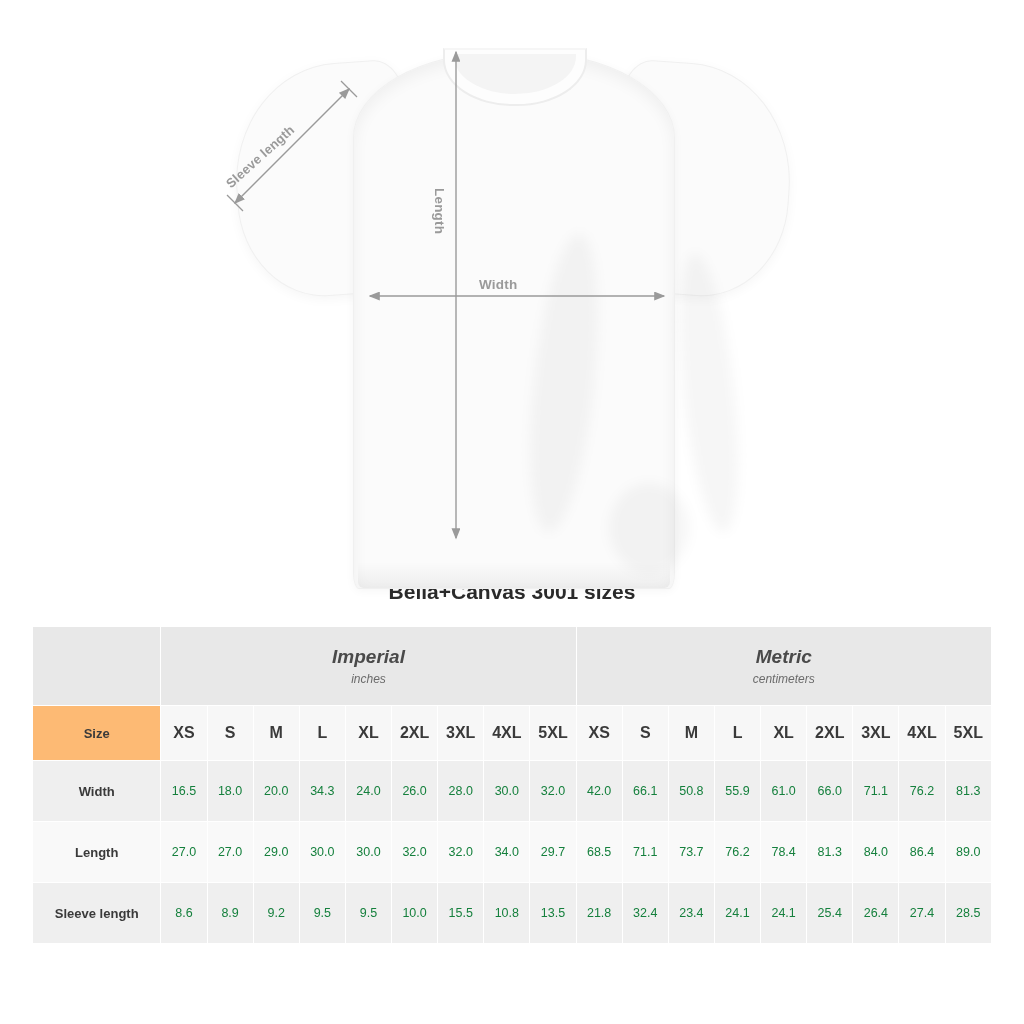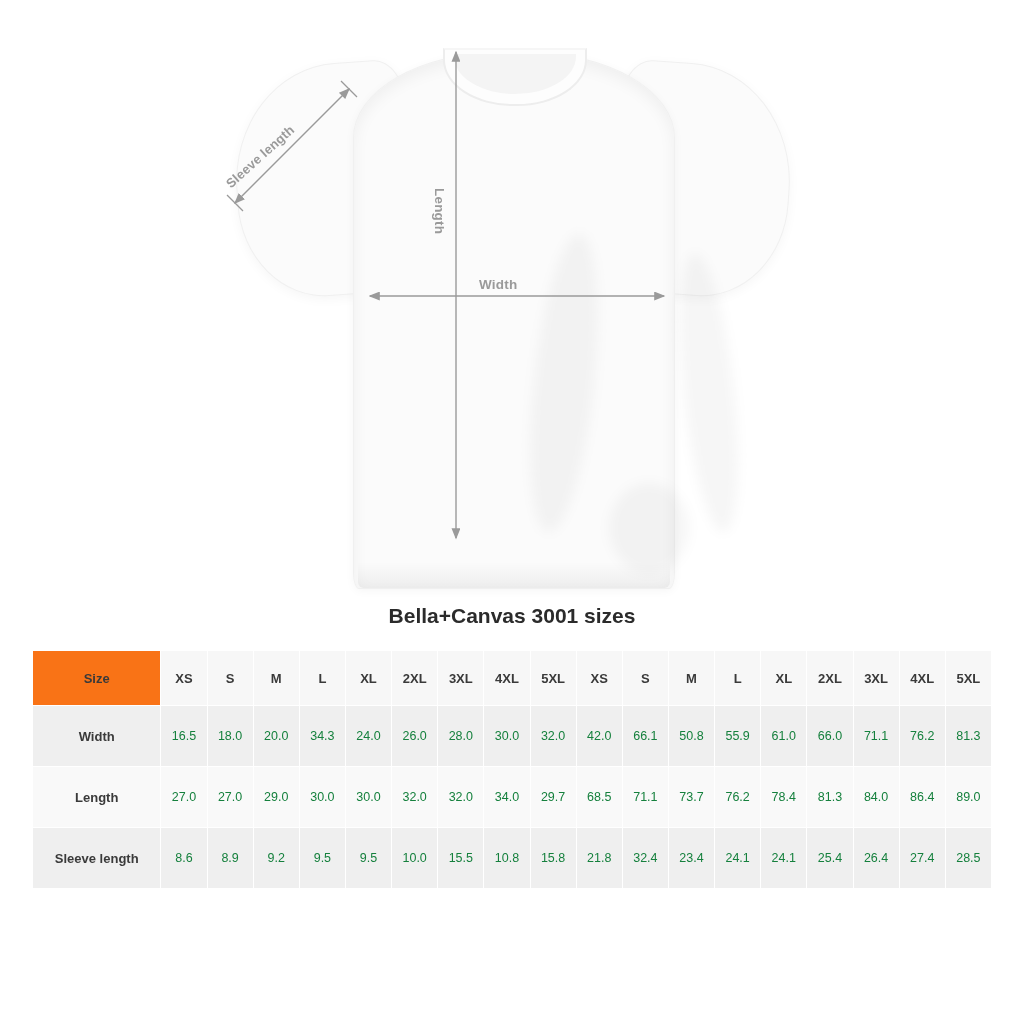"Bella+Canvas 3001 sizes" .title-block { margin-top: 24px -> none }
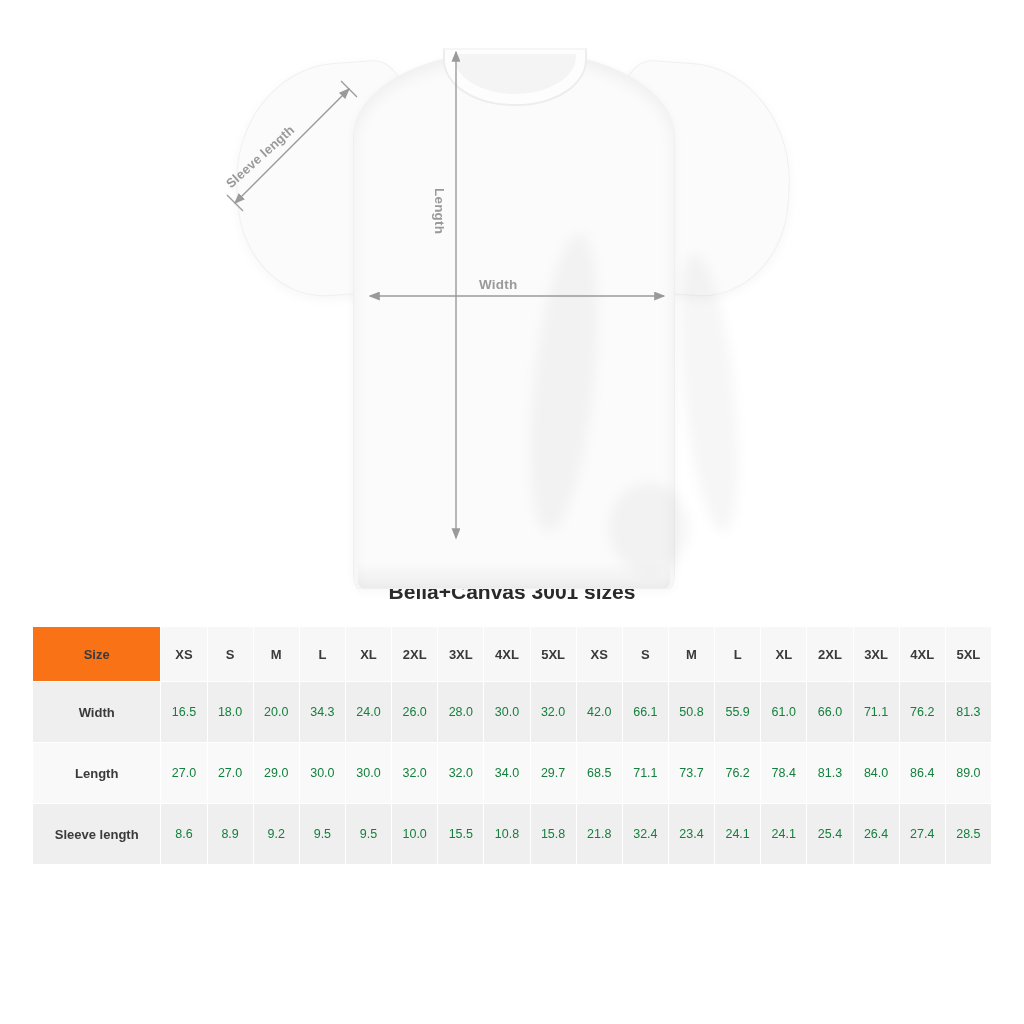"Imperial" tr.unit-head { html: none -> <tr> <td></td> <td> <div>Imperial</div> <div>inches</div> </td> <td> <div>Metric</div> <div>centimeters</div> </td> </tr> }
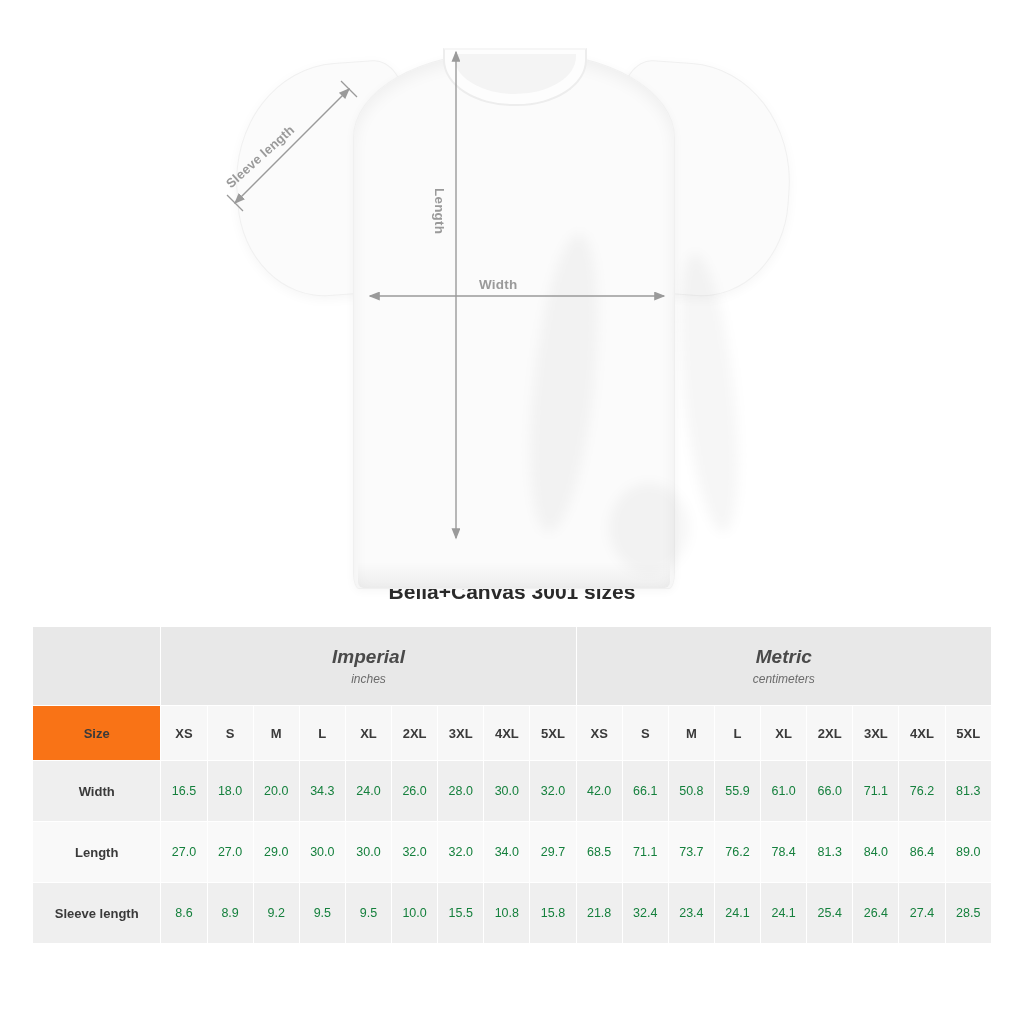"Size" .size-head td.rowlabel { background: #f97316 -> #fdba74 }
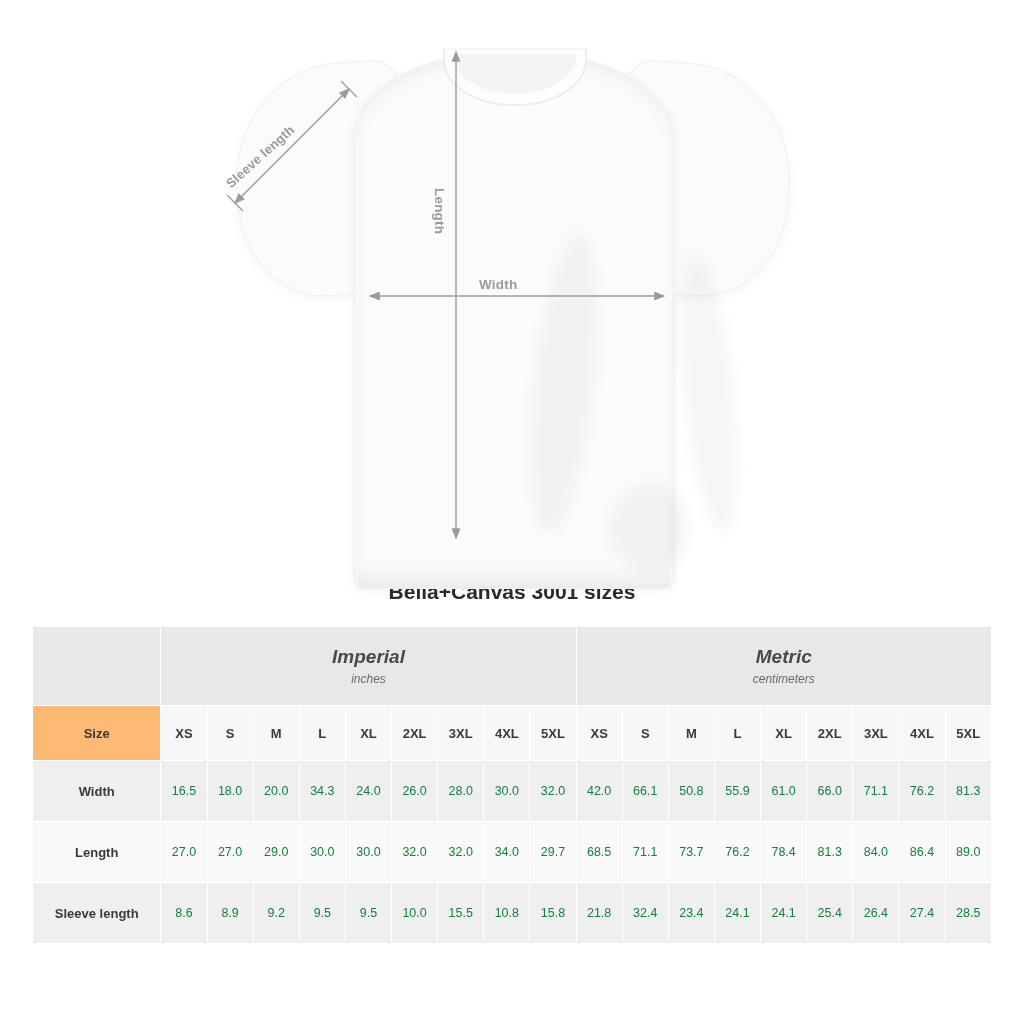"XS" .size-head td { font-size: 13px -> 16px }
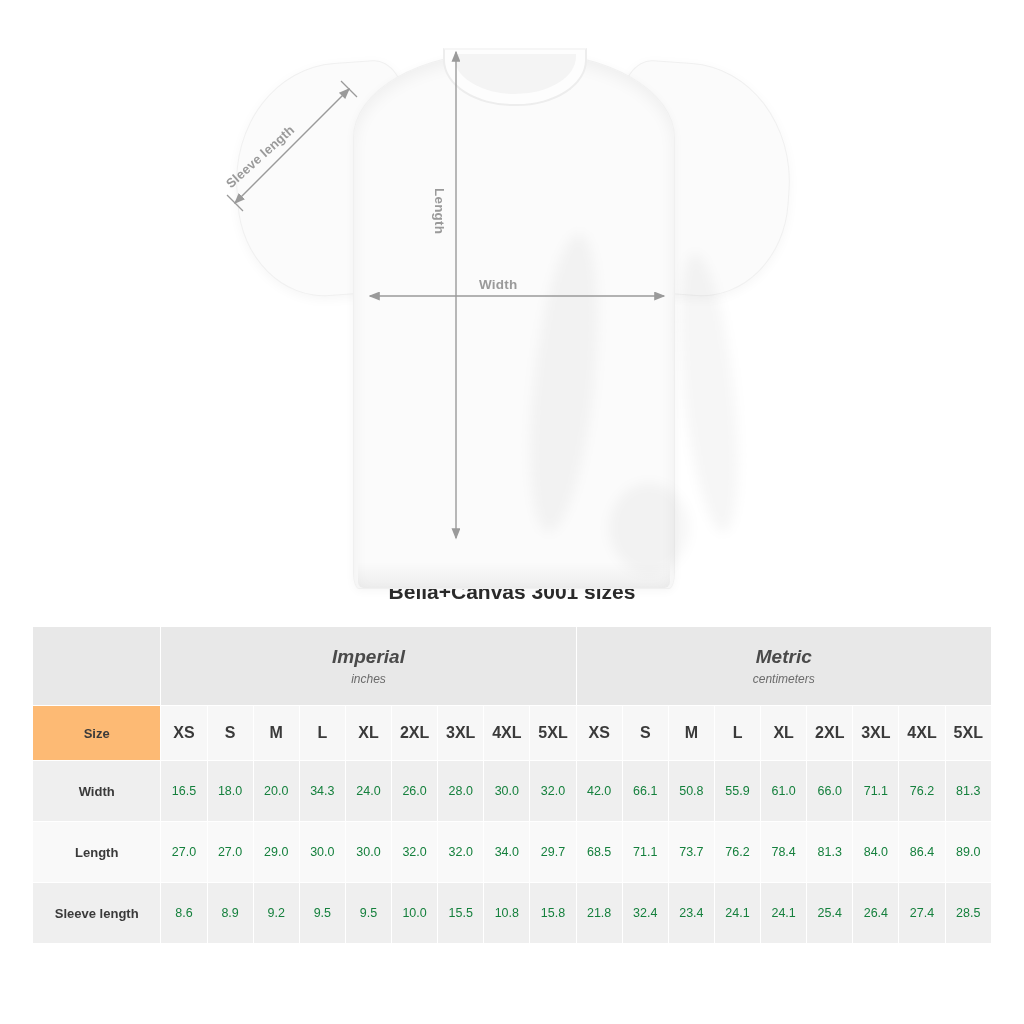"15.8" td { text: 15.8 -> 13.5 }
